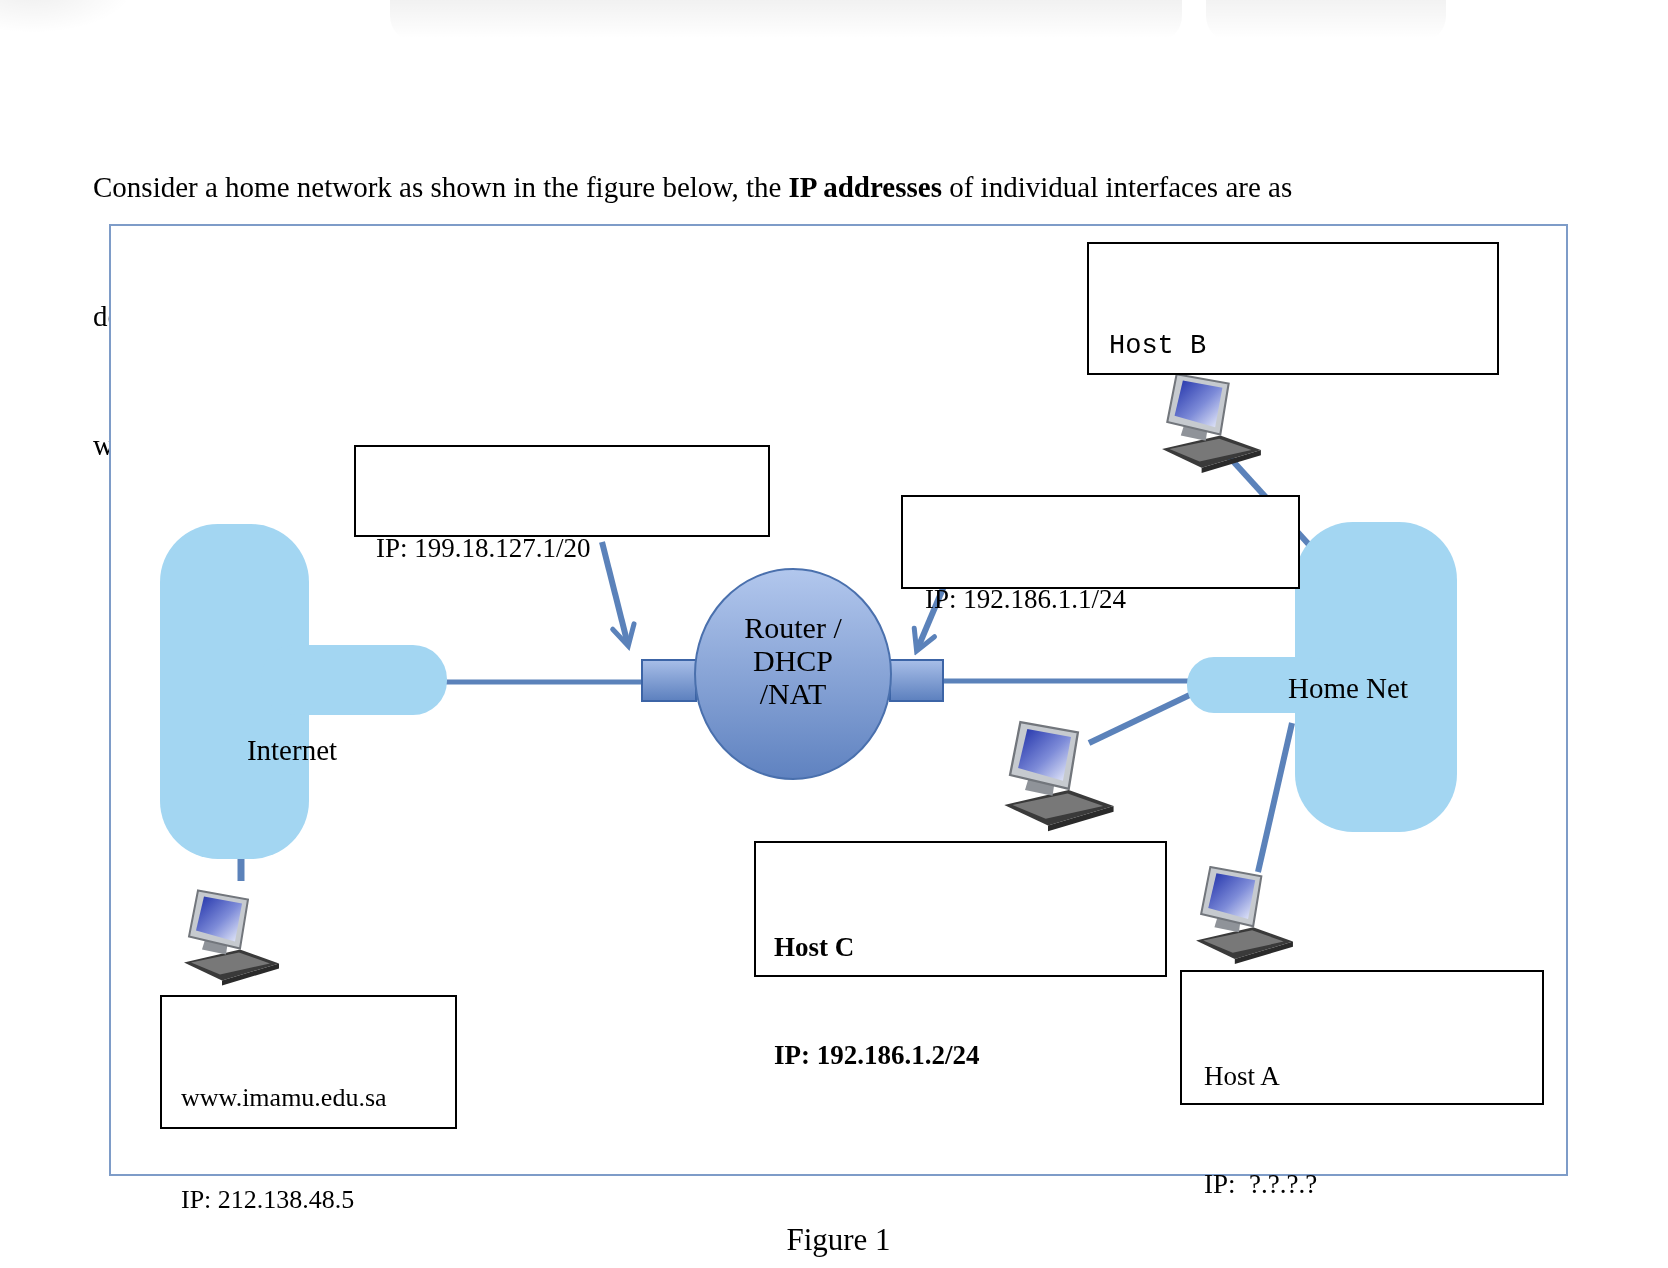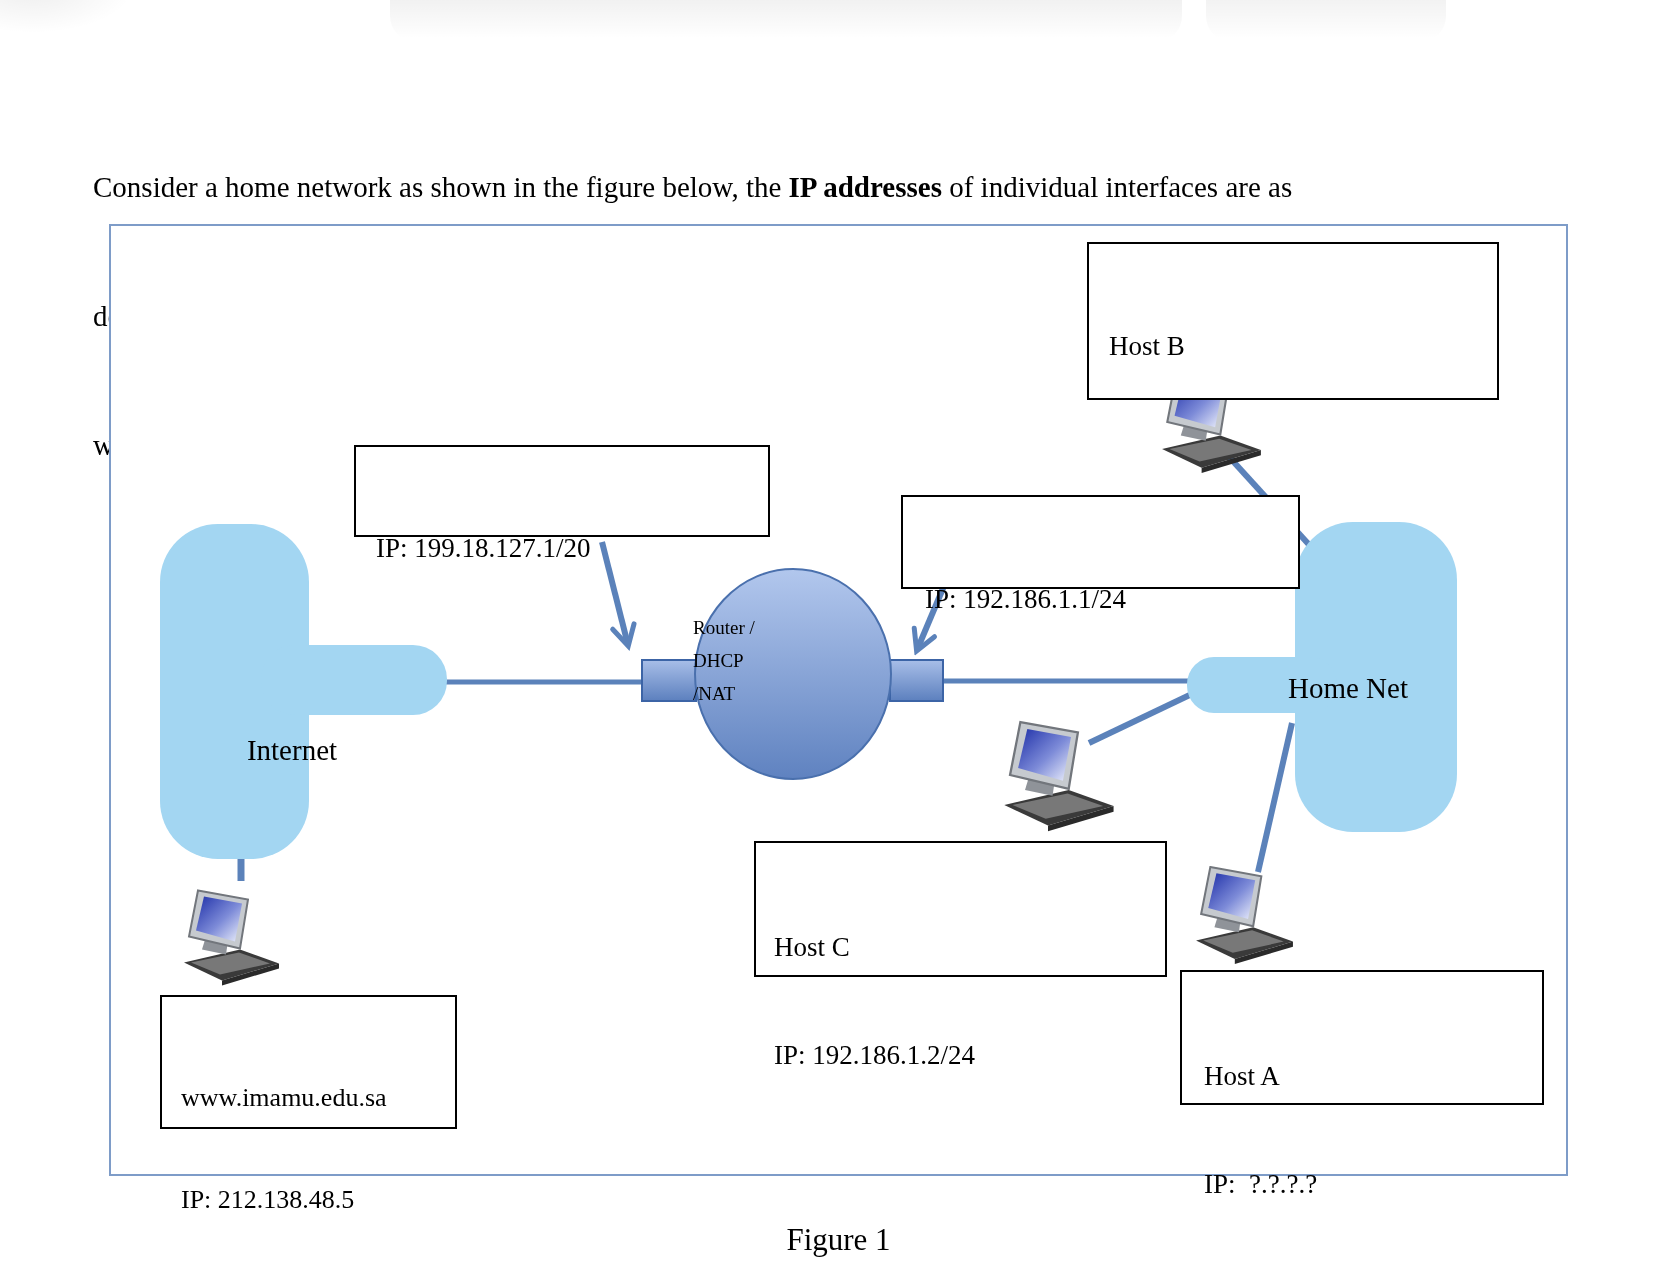"Host B" div.label-box { font-family: none -> Liberation Mono, monospace; height: 158px -> 133px }
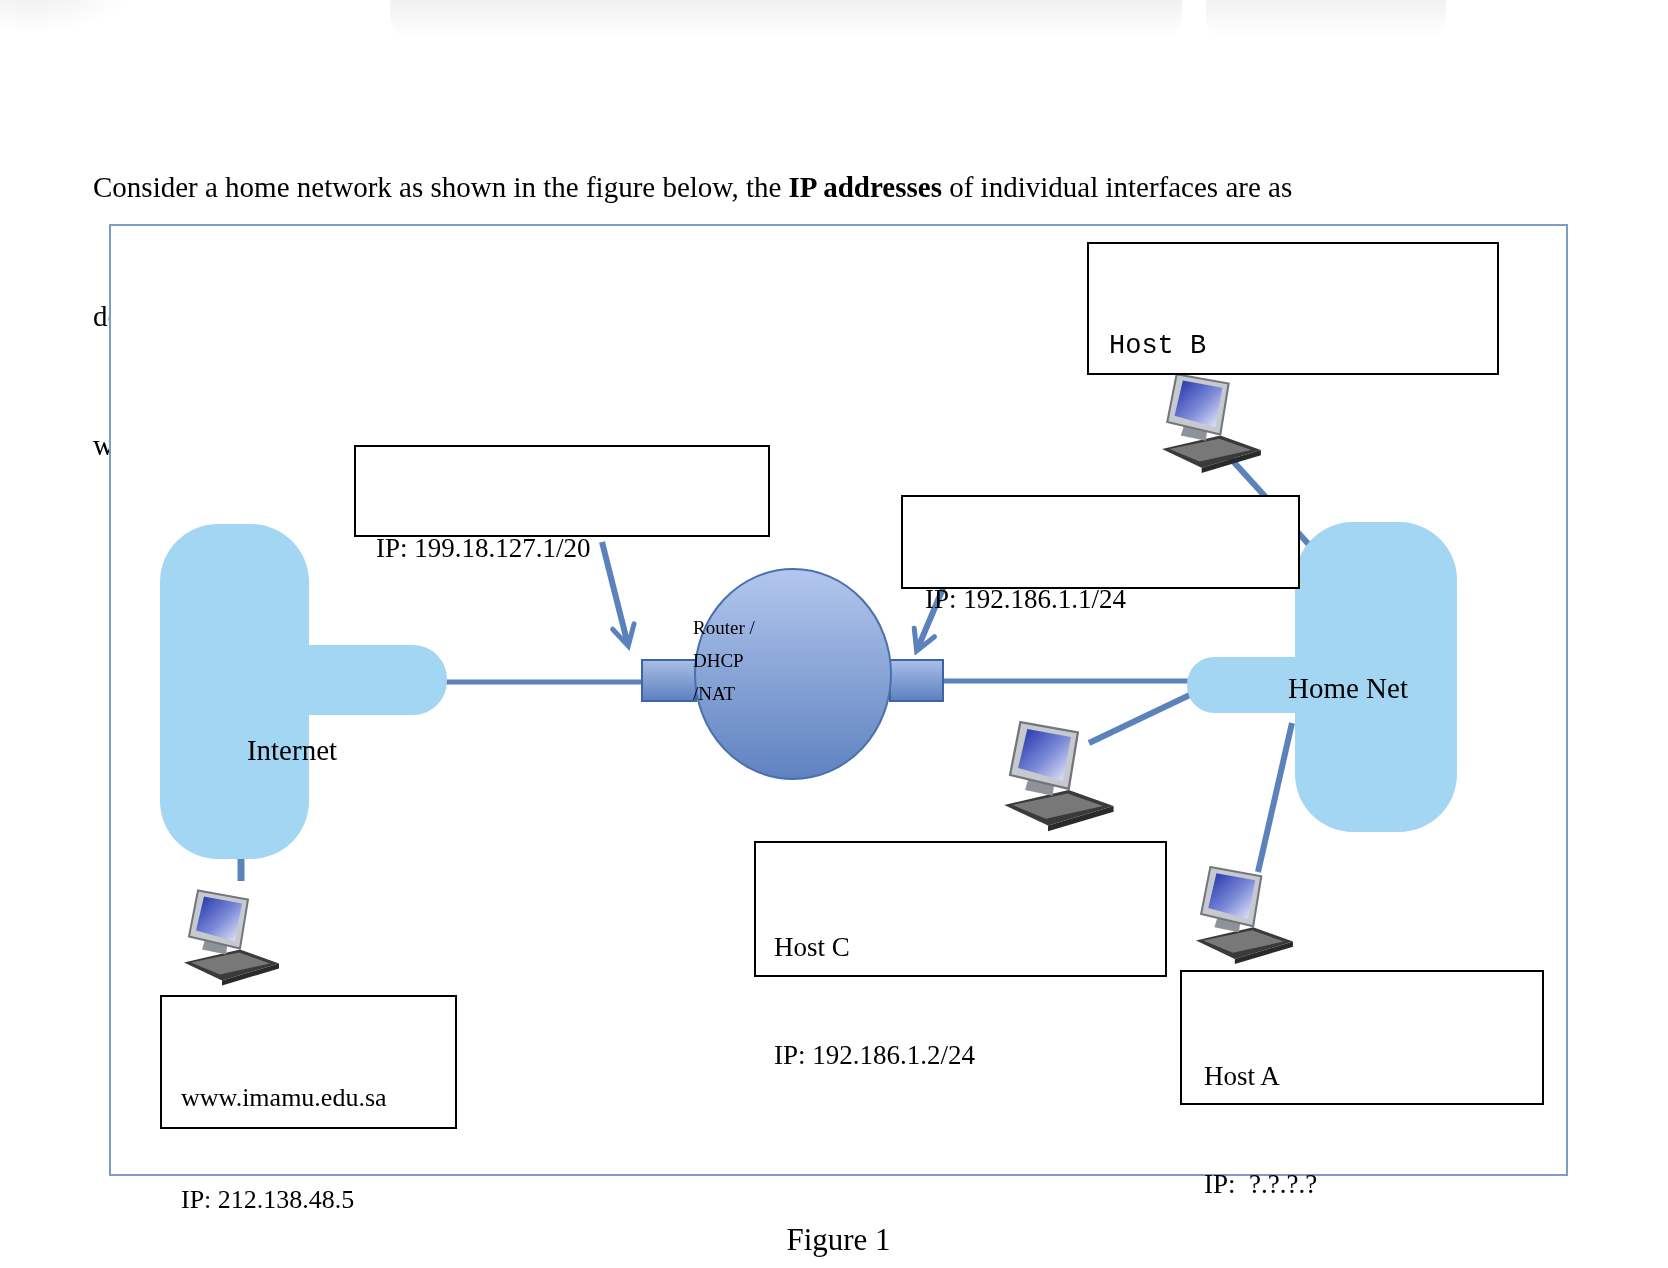"Router /" .router-label { font-size: 19px -> 30px; text-align: left -> center }
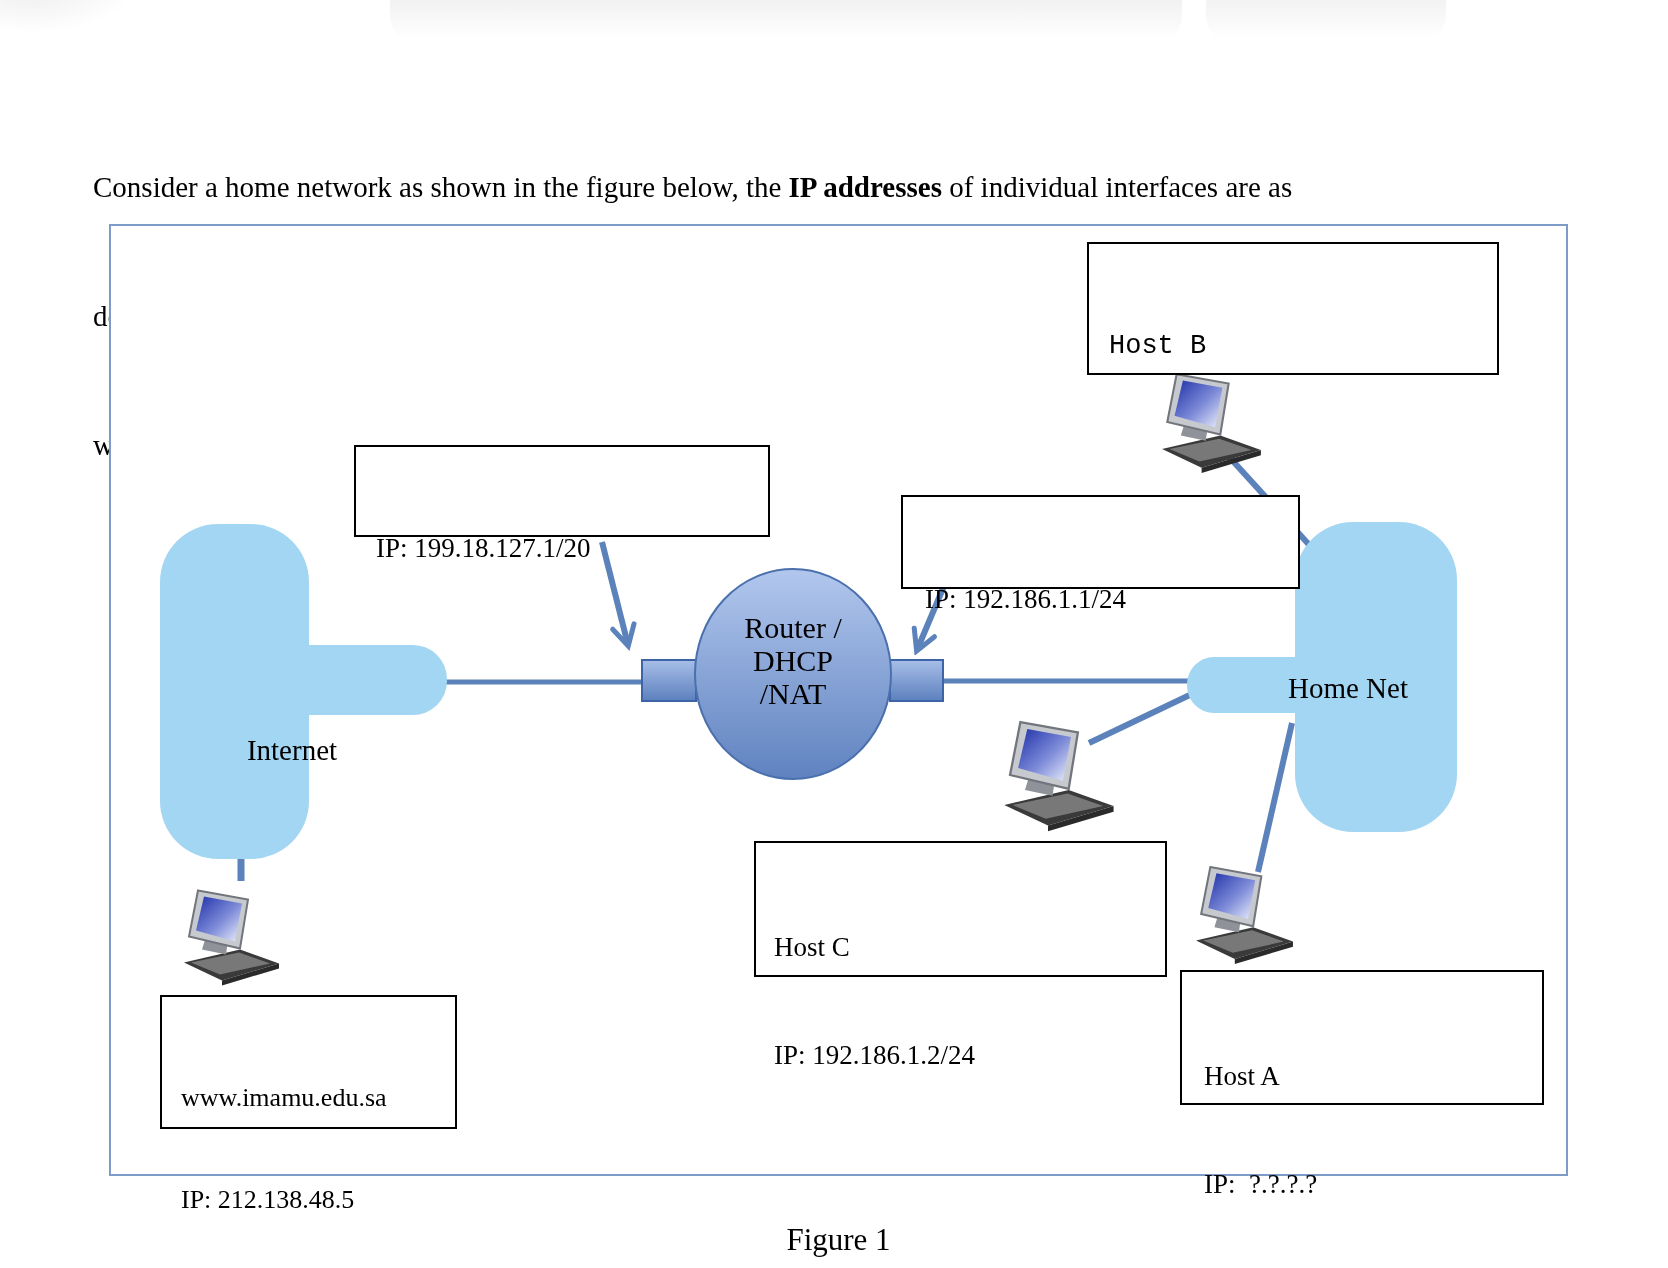"Host C" div.label-box { font-weight: none -> bold }
